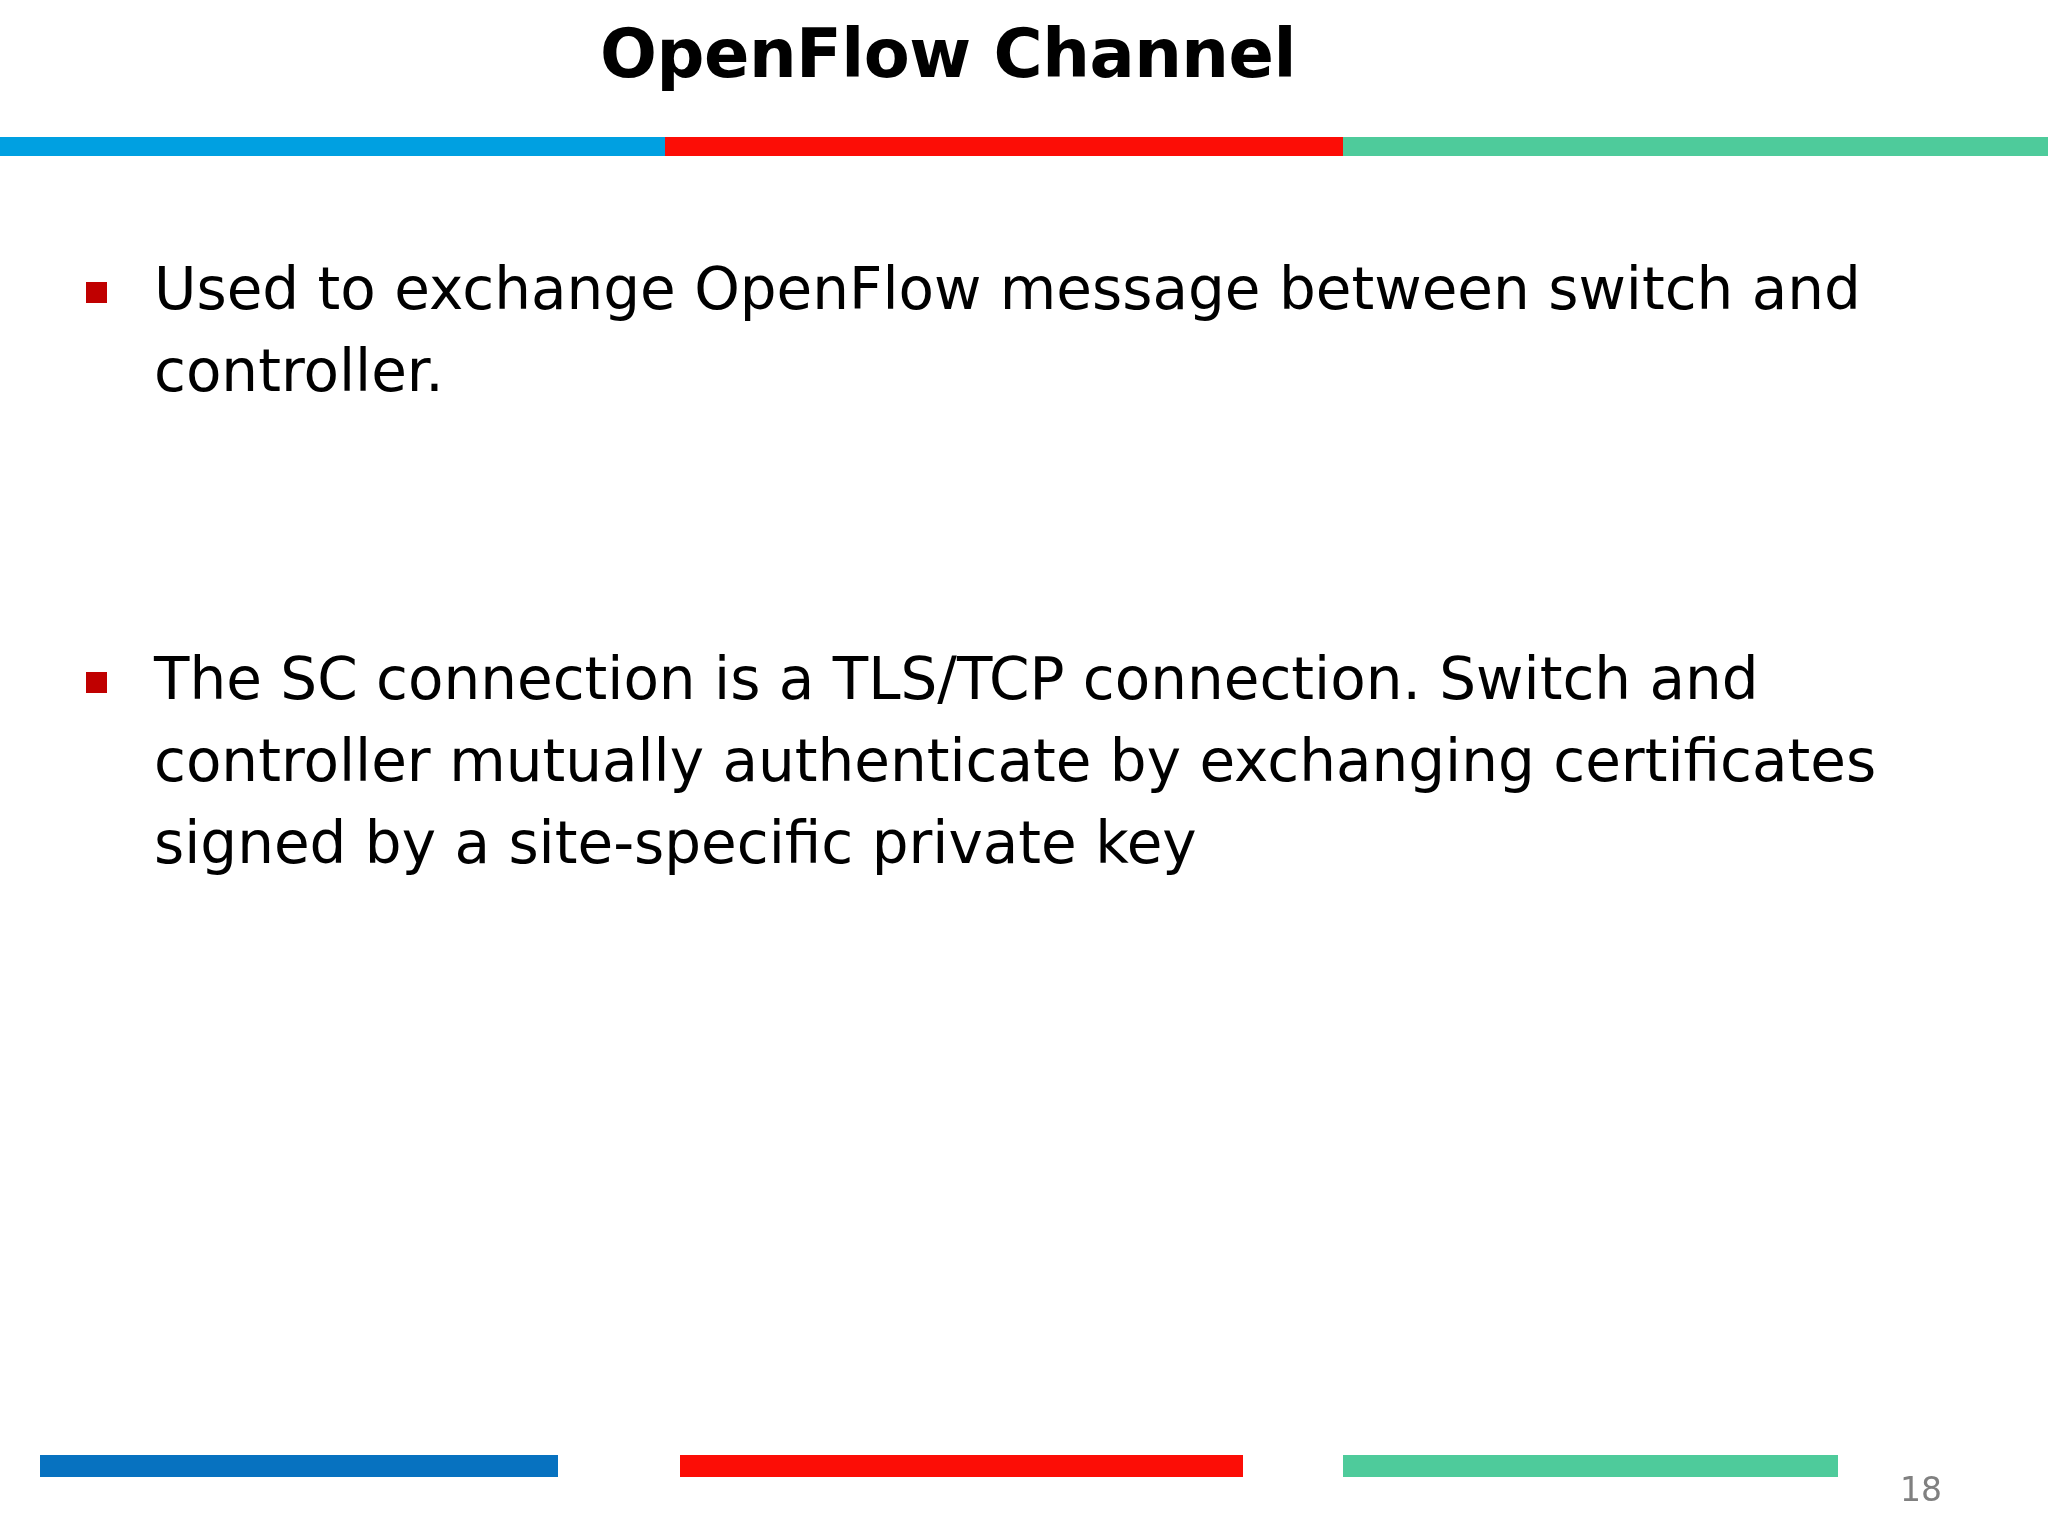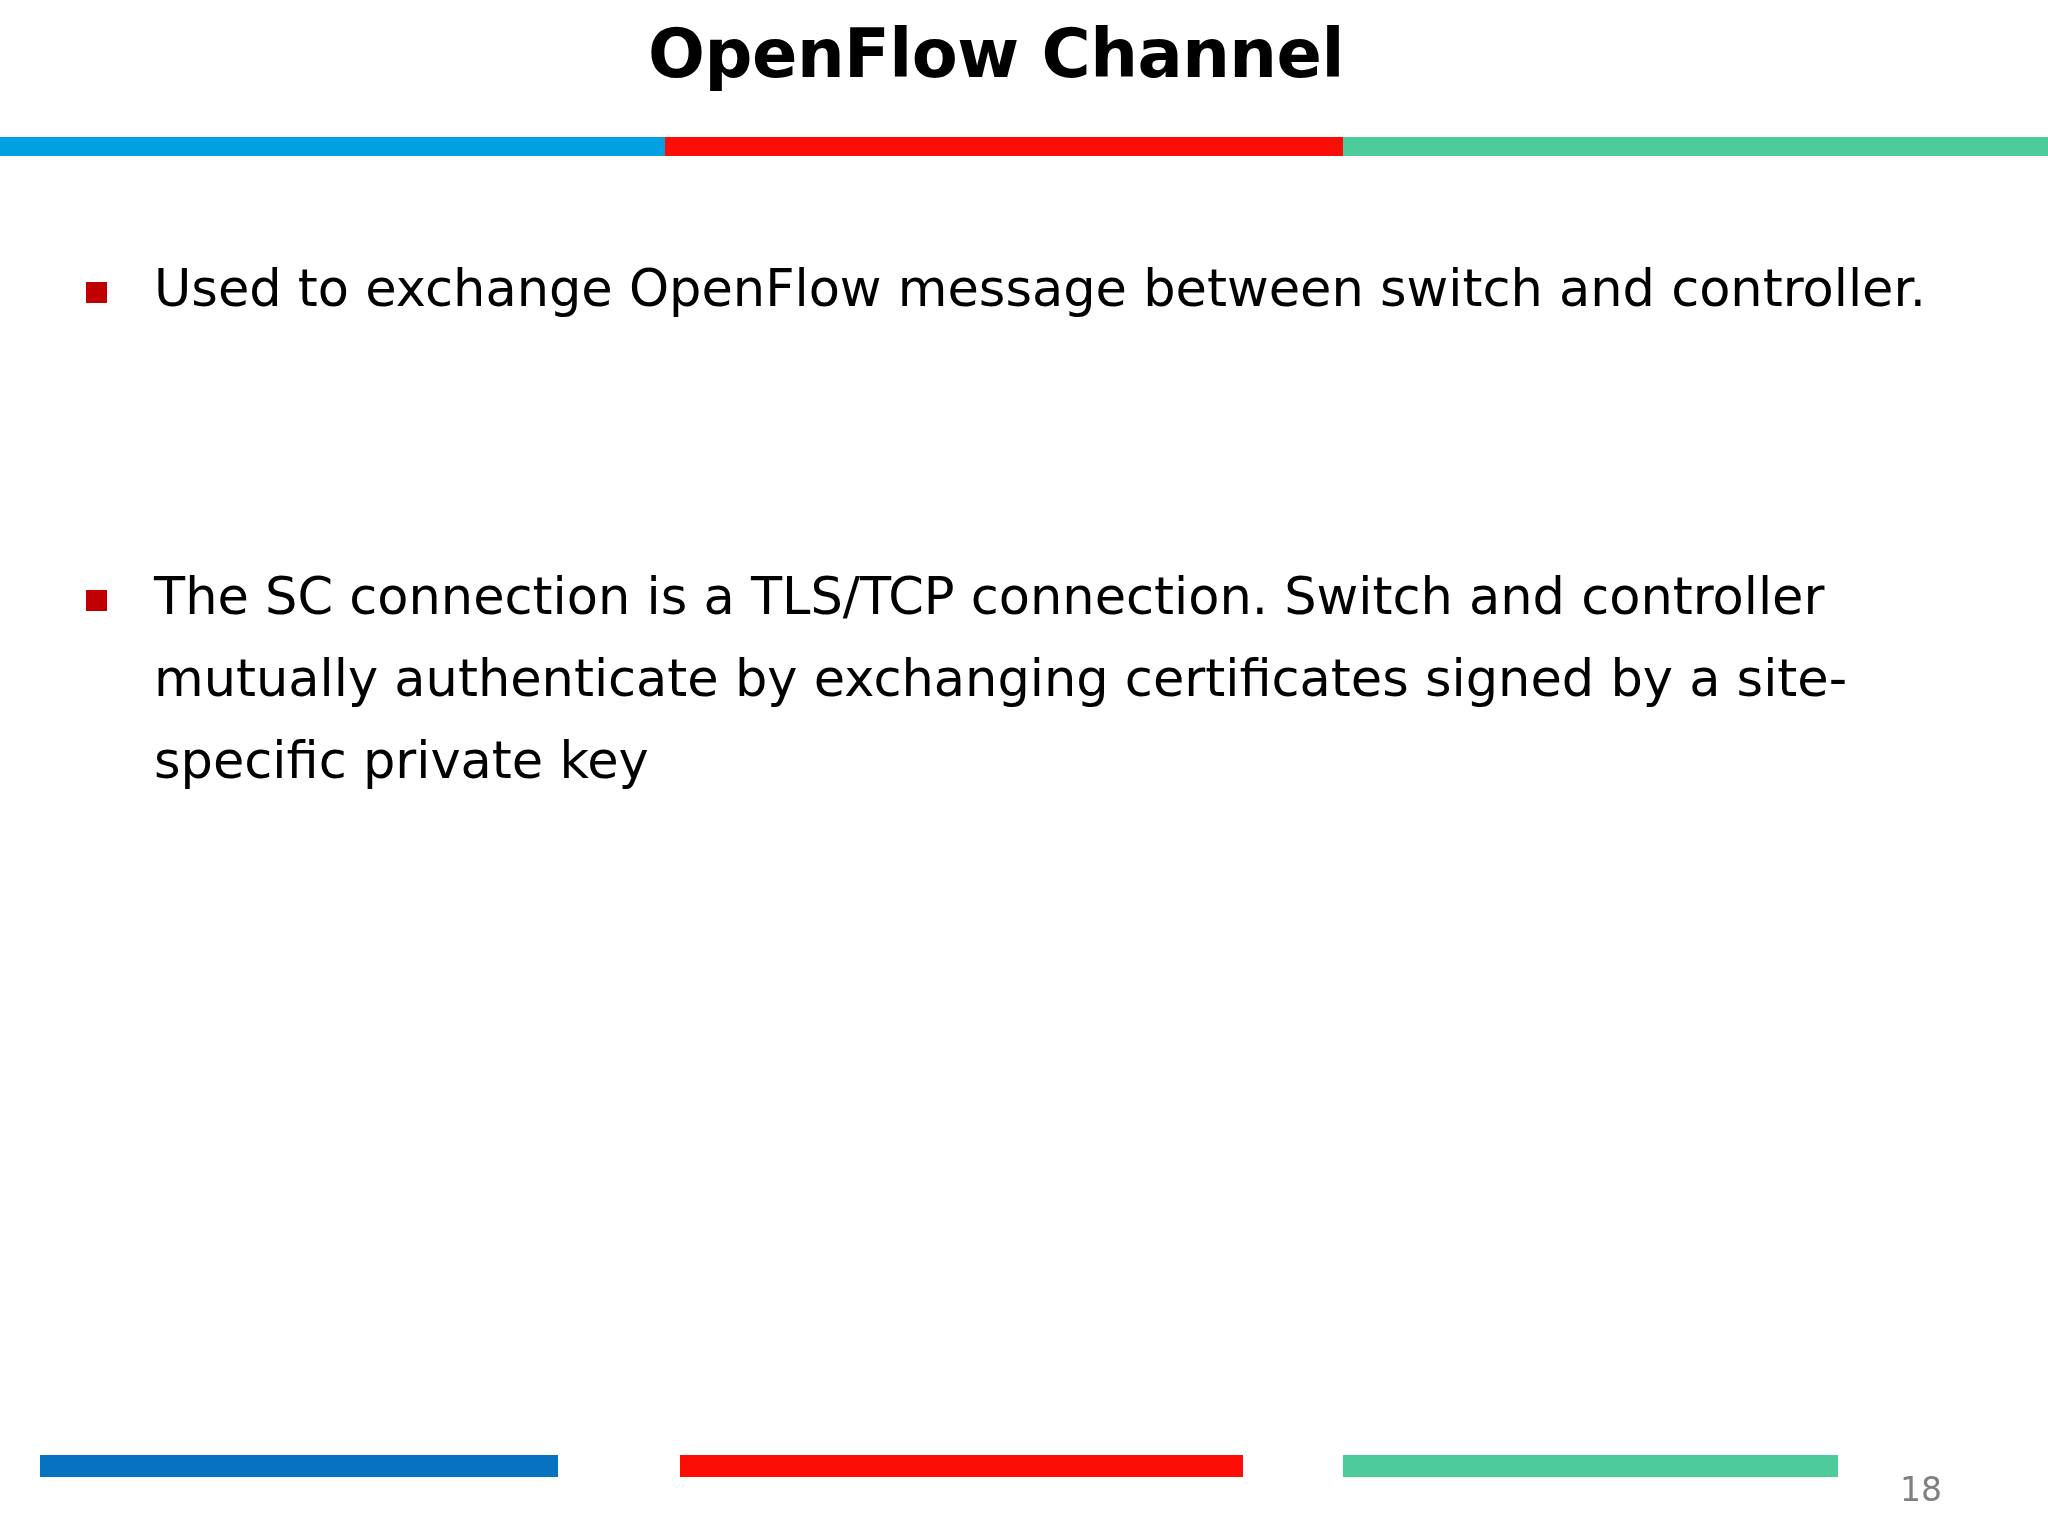"OpenFlow Channel" .slide-title { margin-left: 48px -> none }
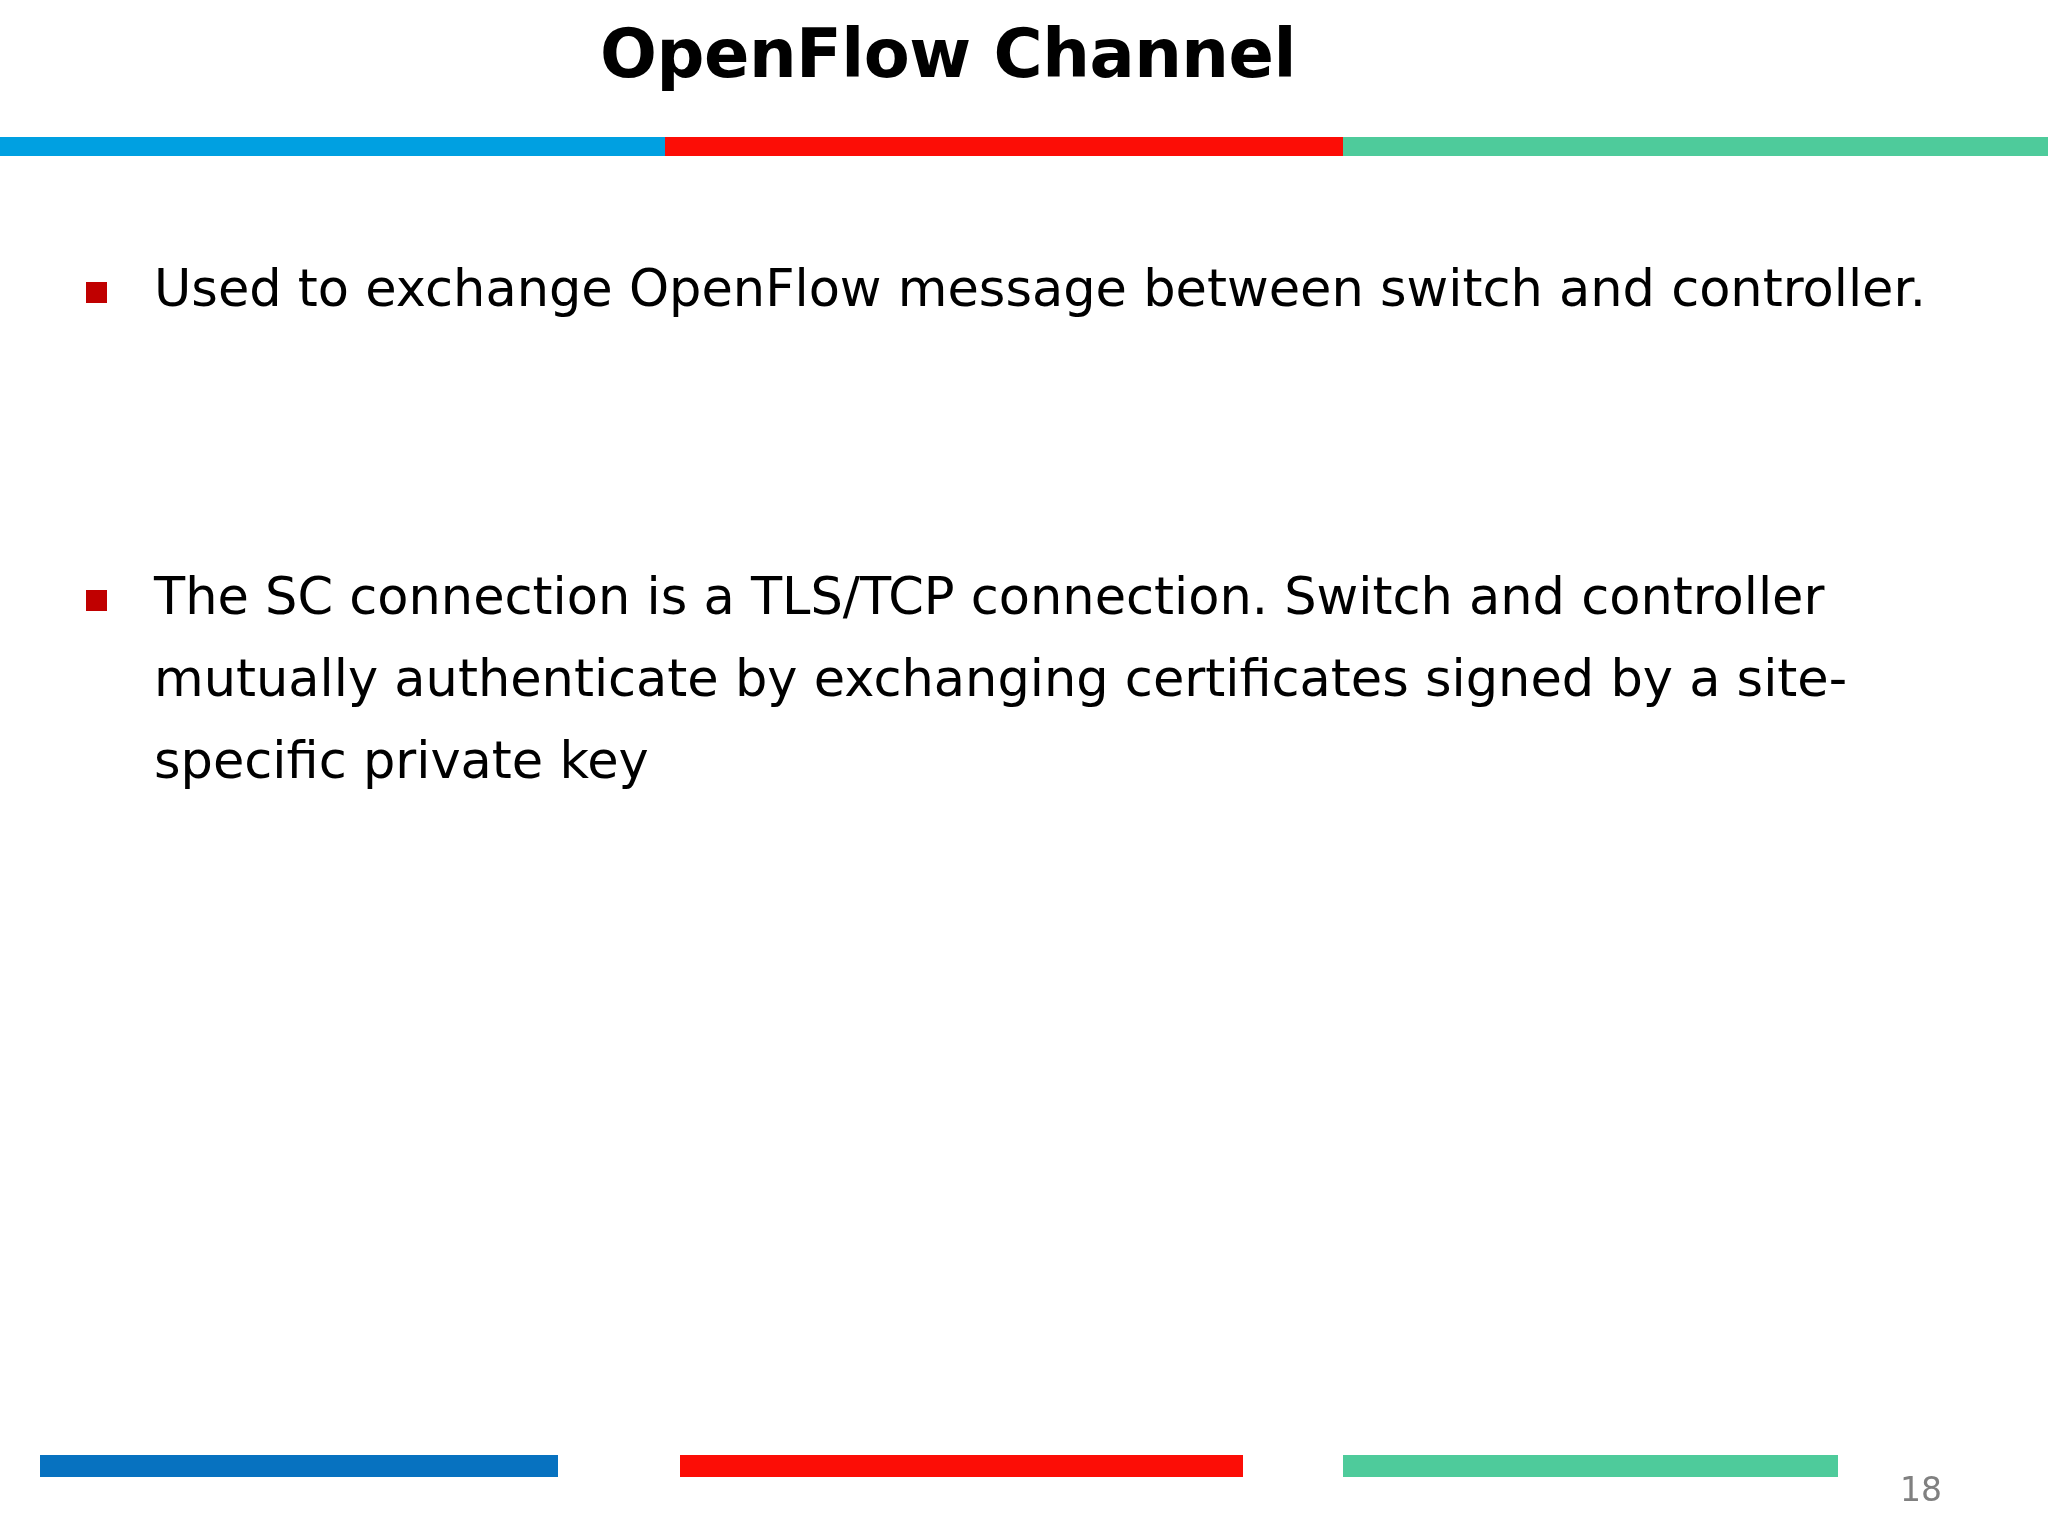"Used to exchange OpenFlow message" .bullet-text { font-size: 51px -> 58px }
